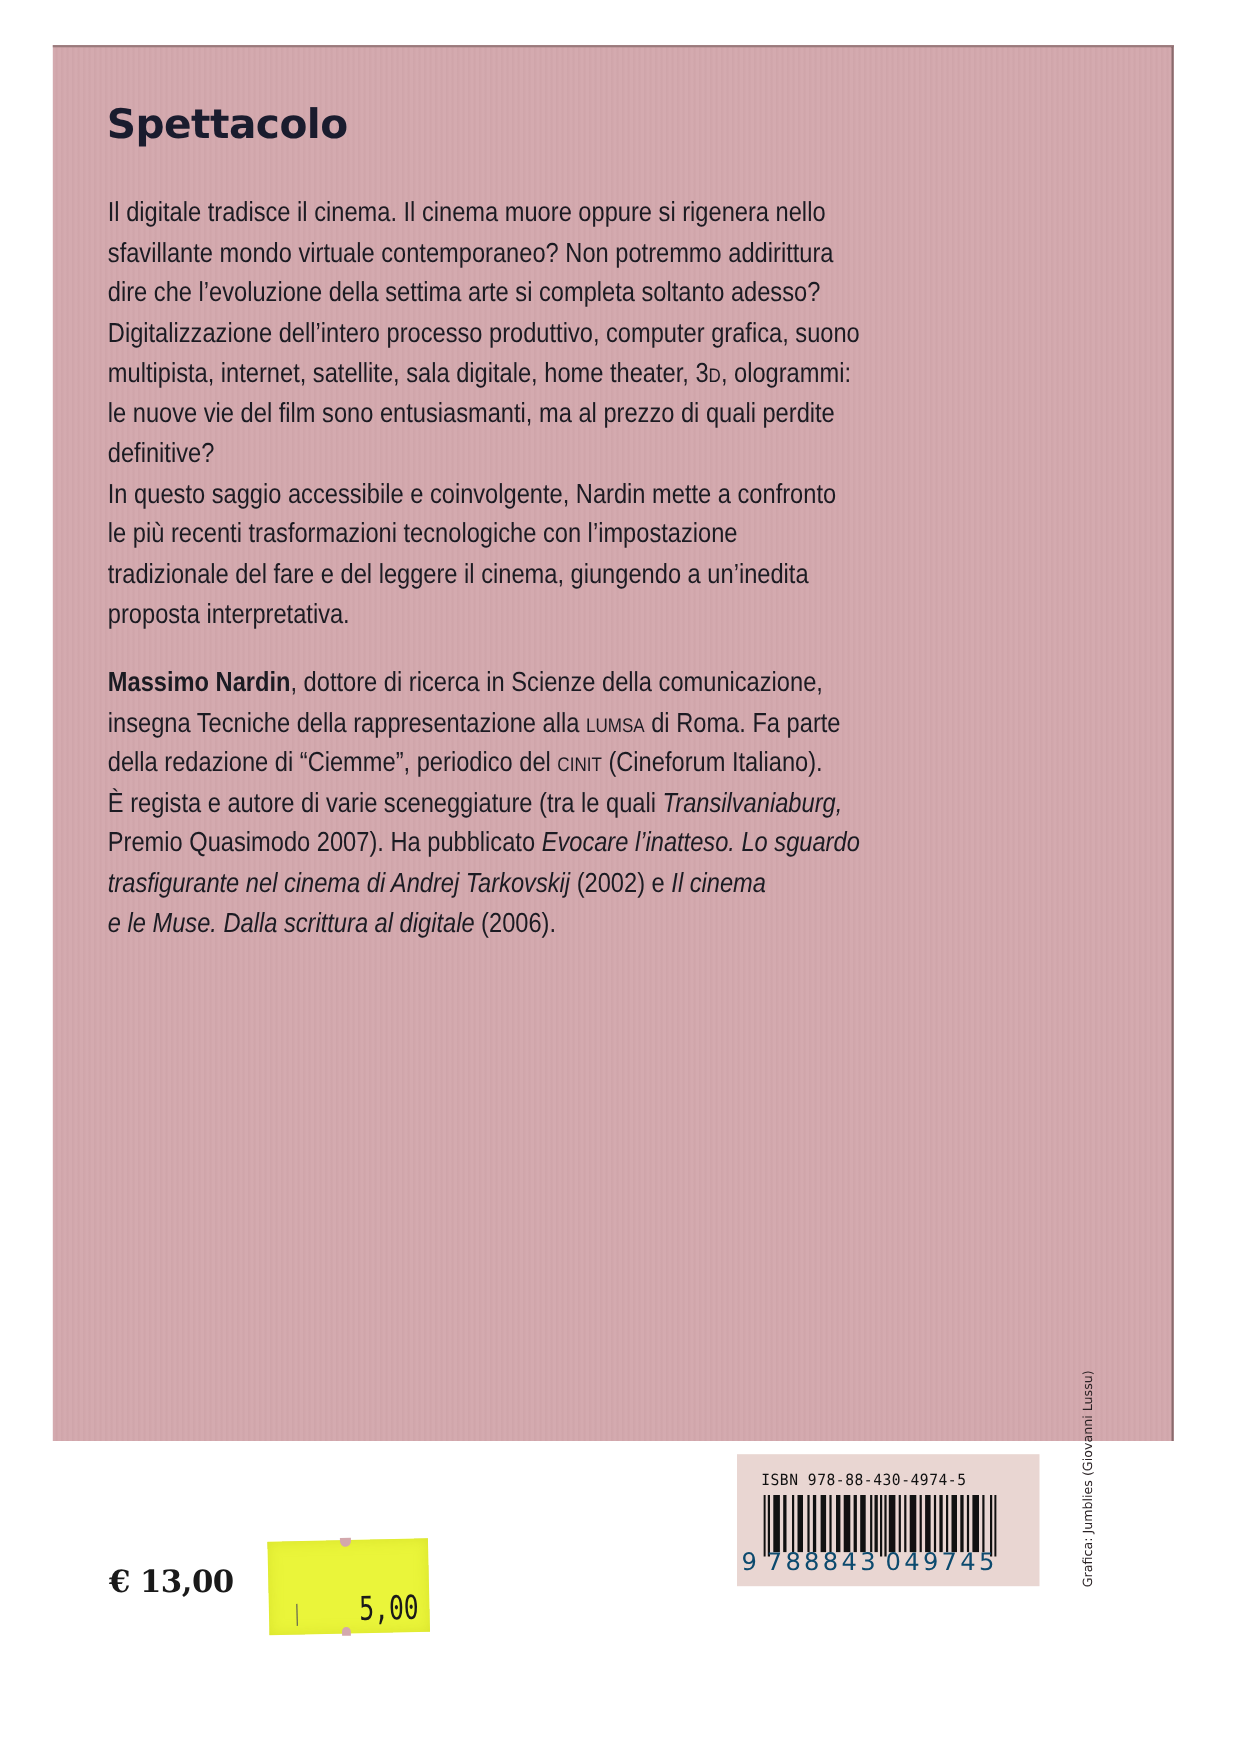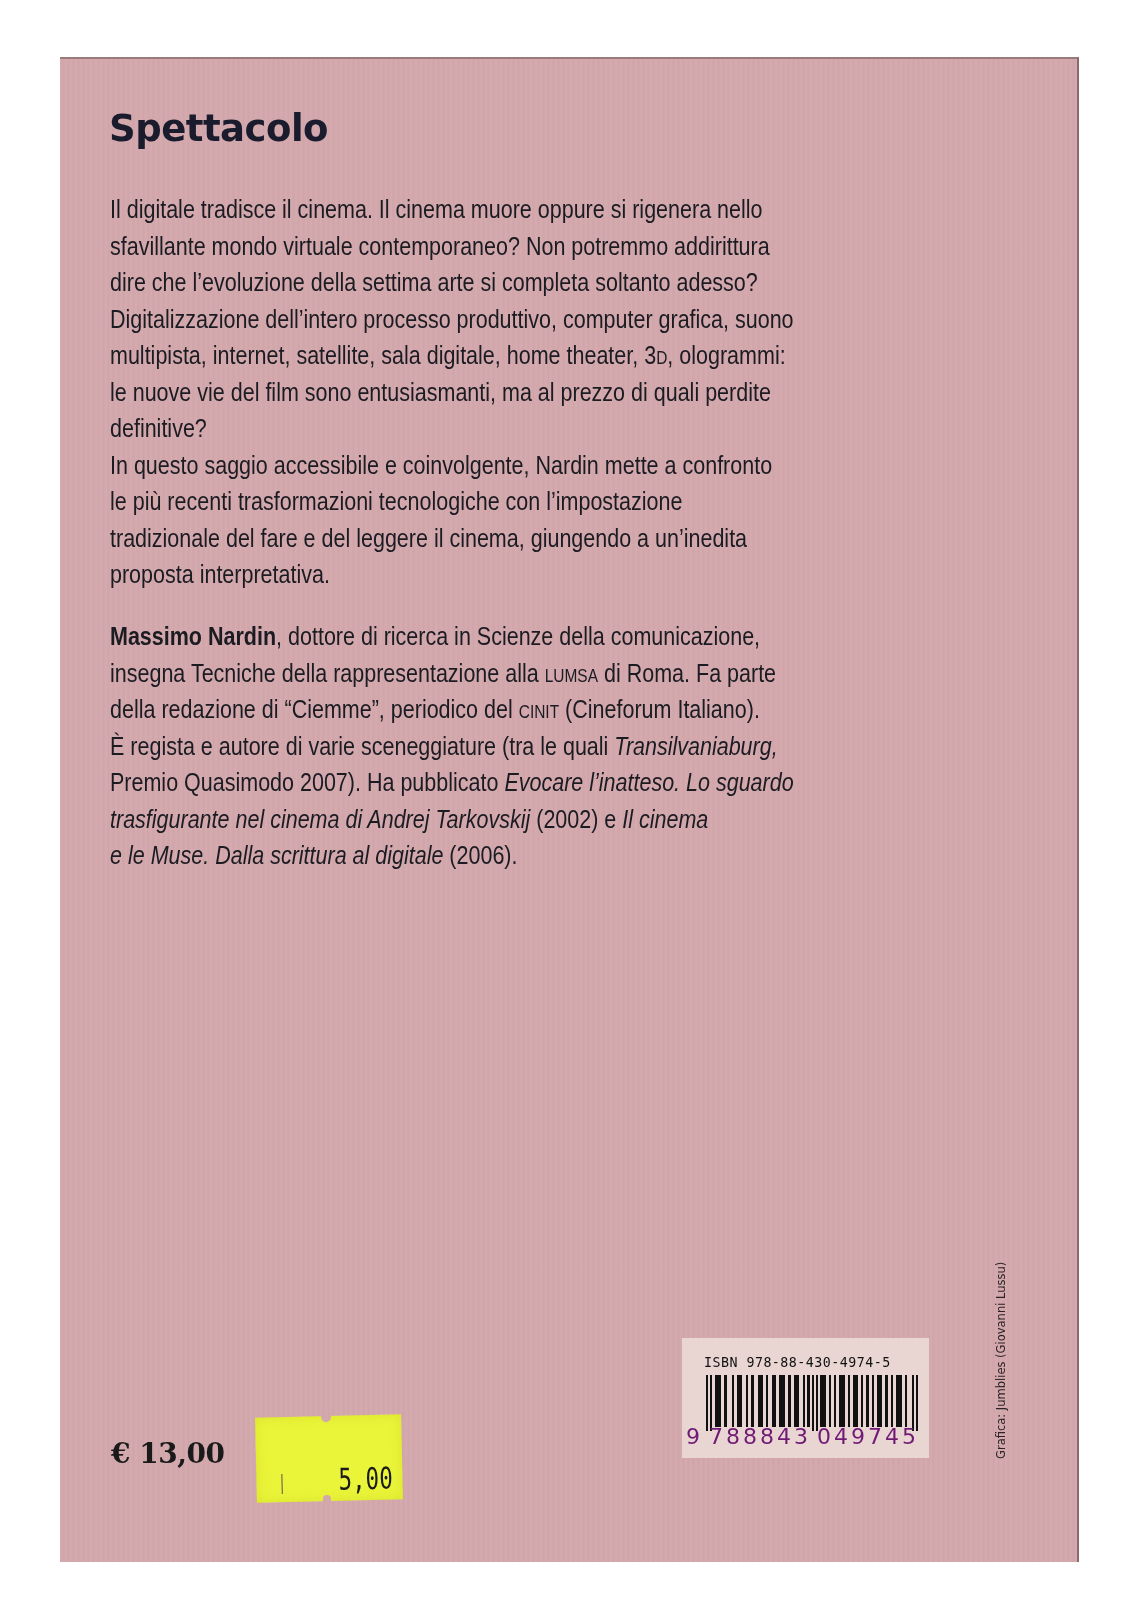"Spettacolo" .cover { height: 1505px -> 1269px; left: 60px -> 48px; margin-top: 16px -> none }
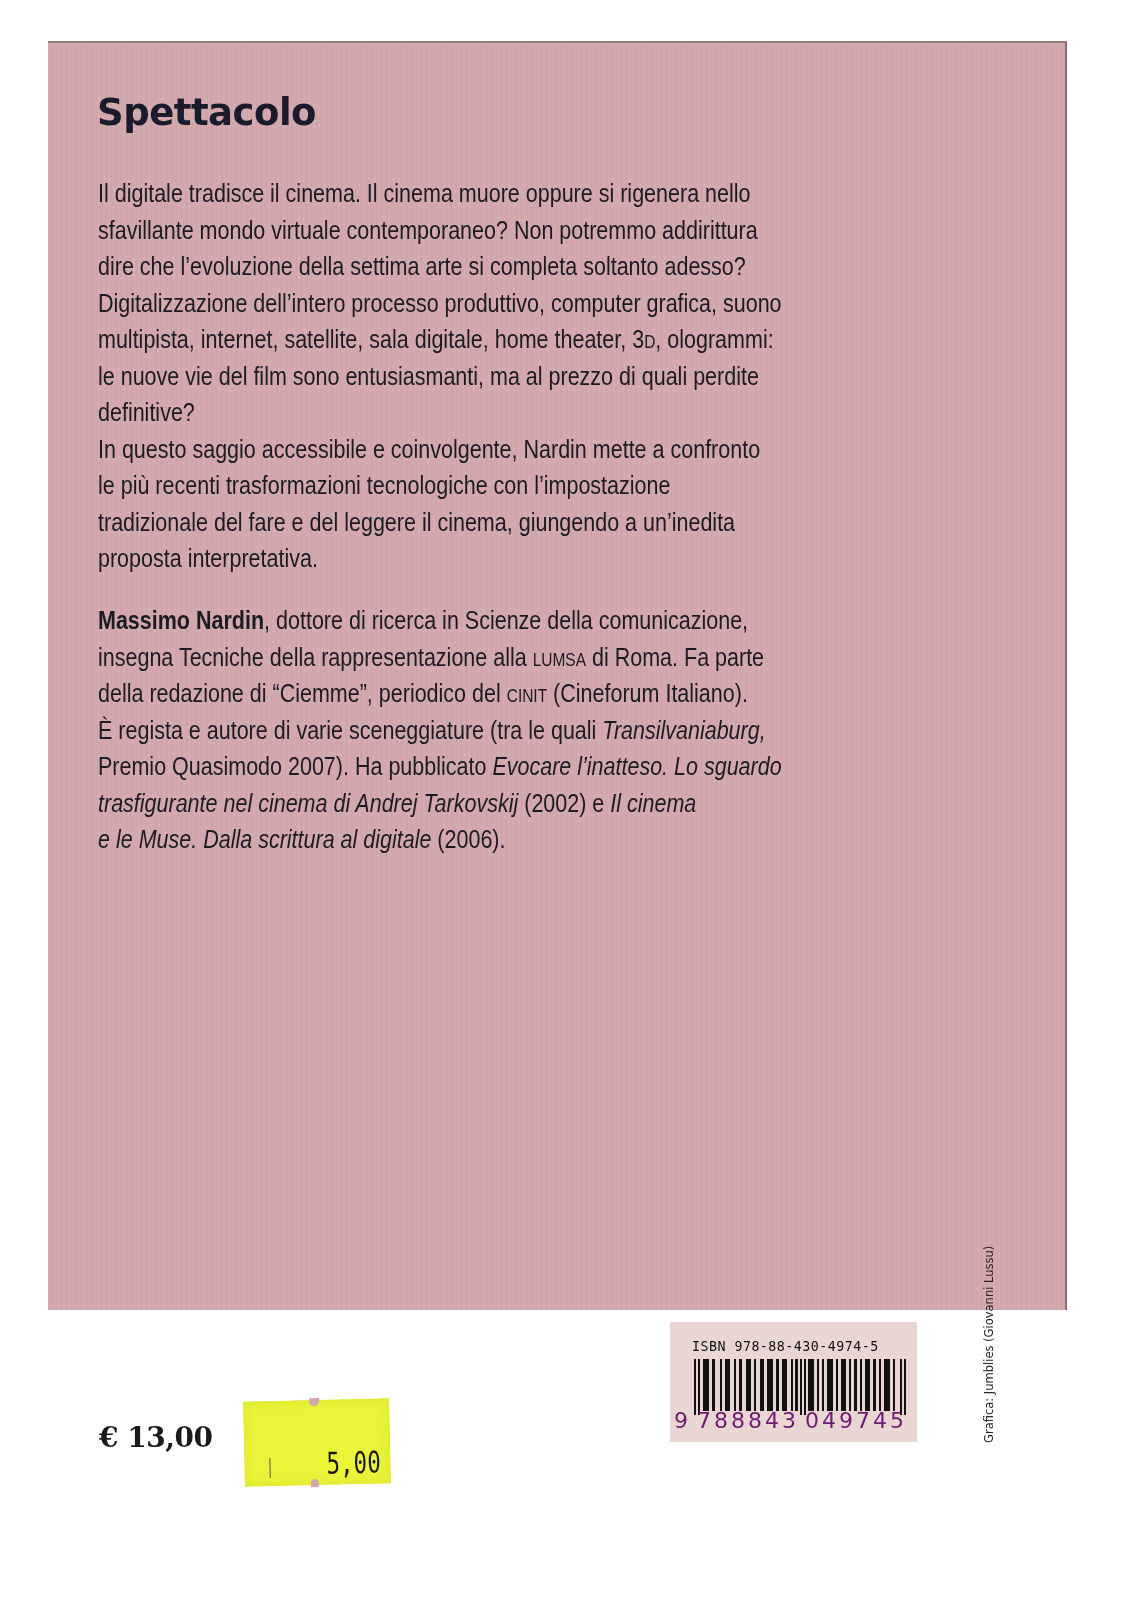"ISBN 978-88-430-4974-5" .barcode-box { padding-left: none -> 28px }
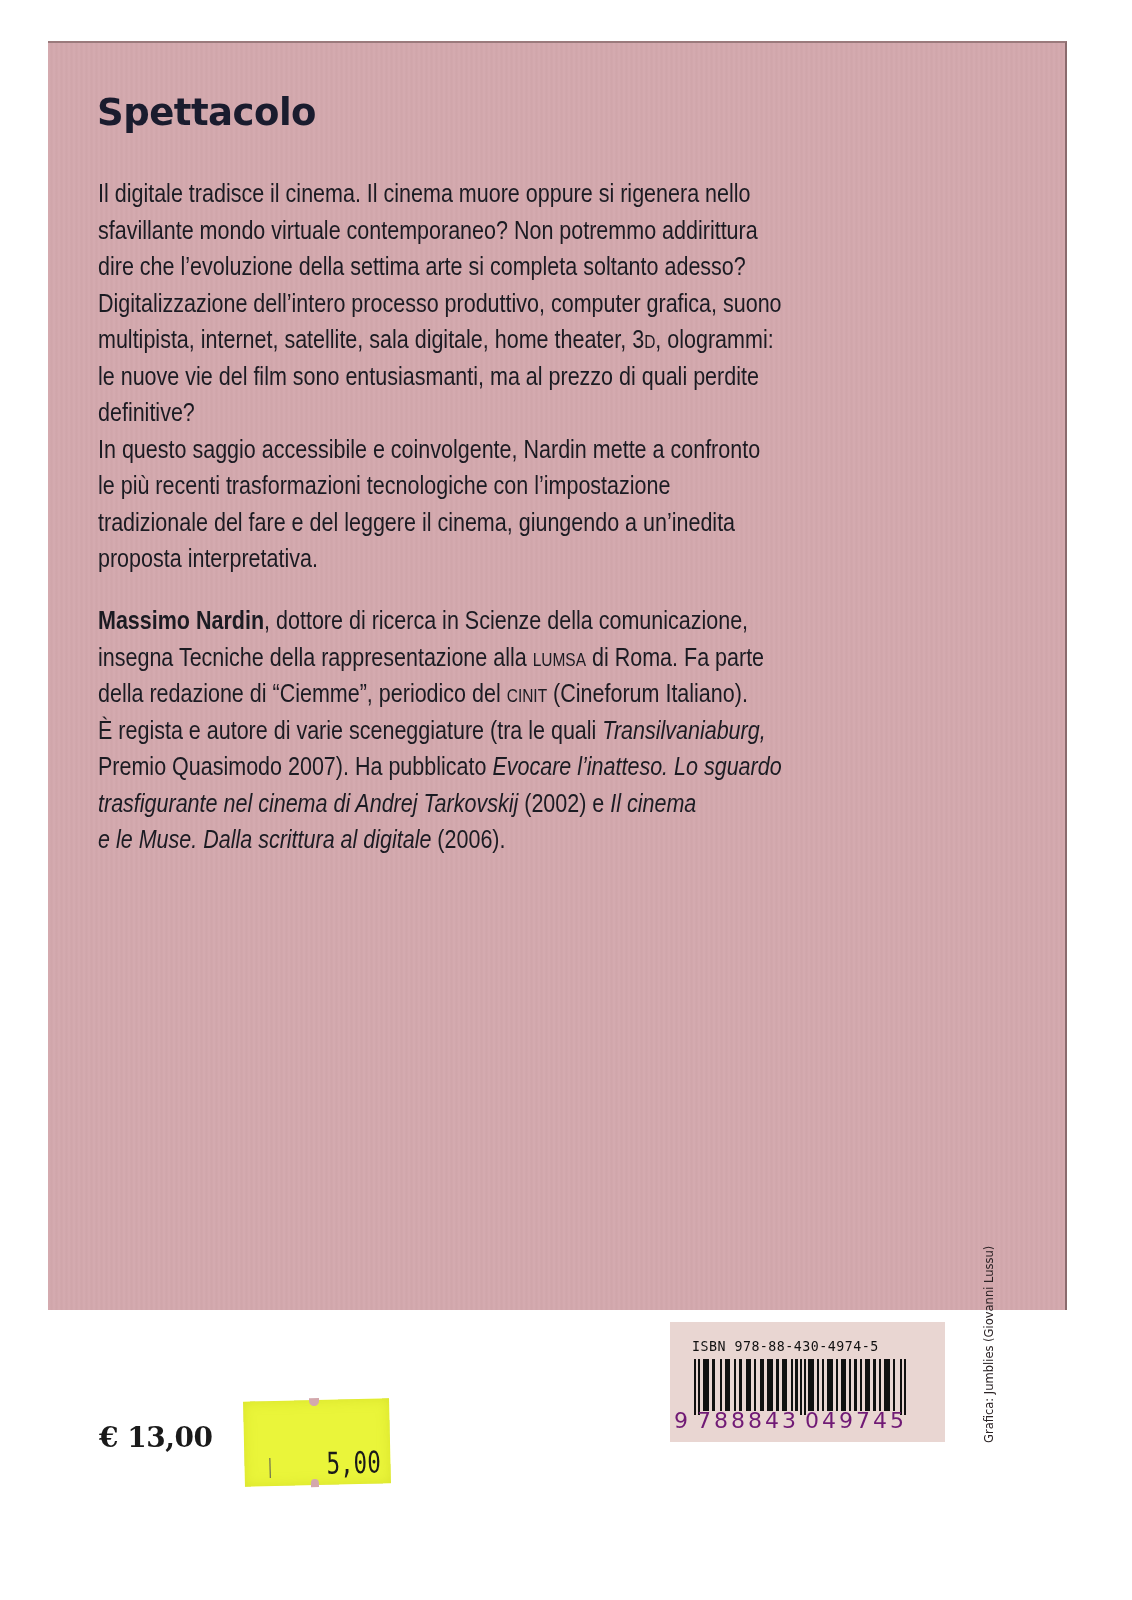"9 788843 049745" .ean-digits { color: #701a75 -> #0c4a6e }
